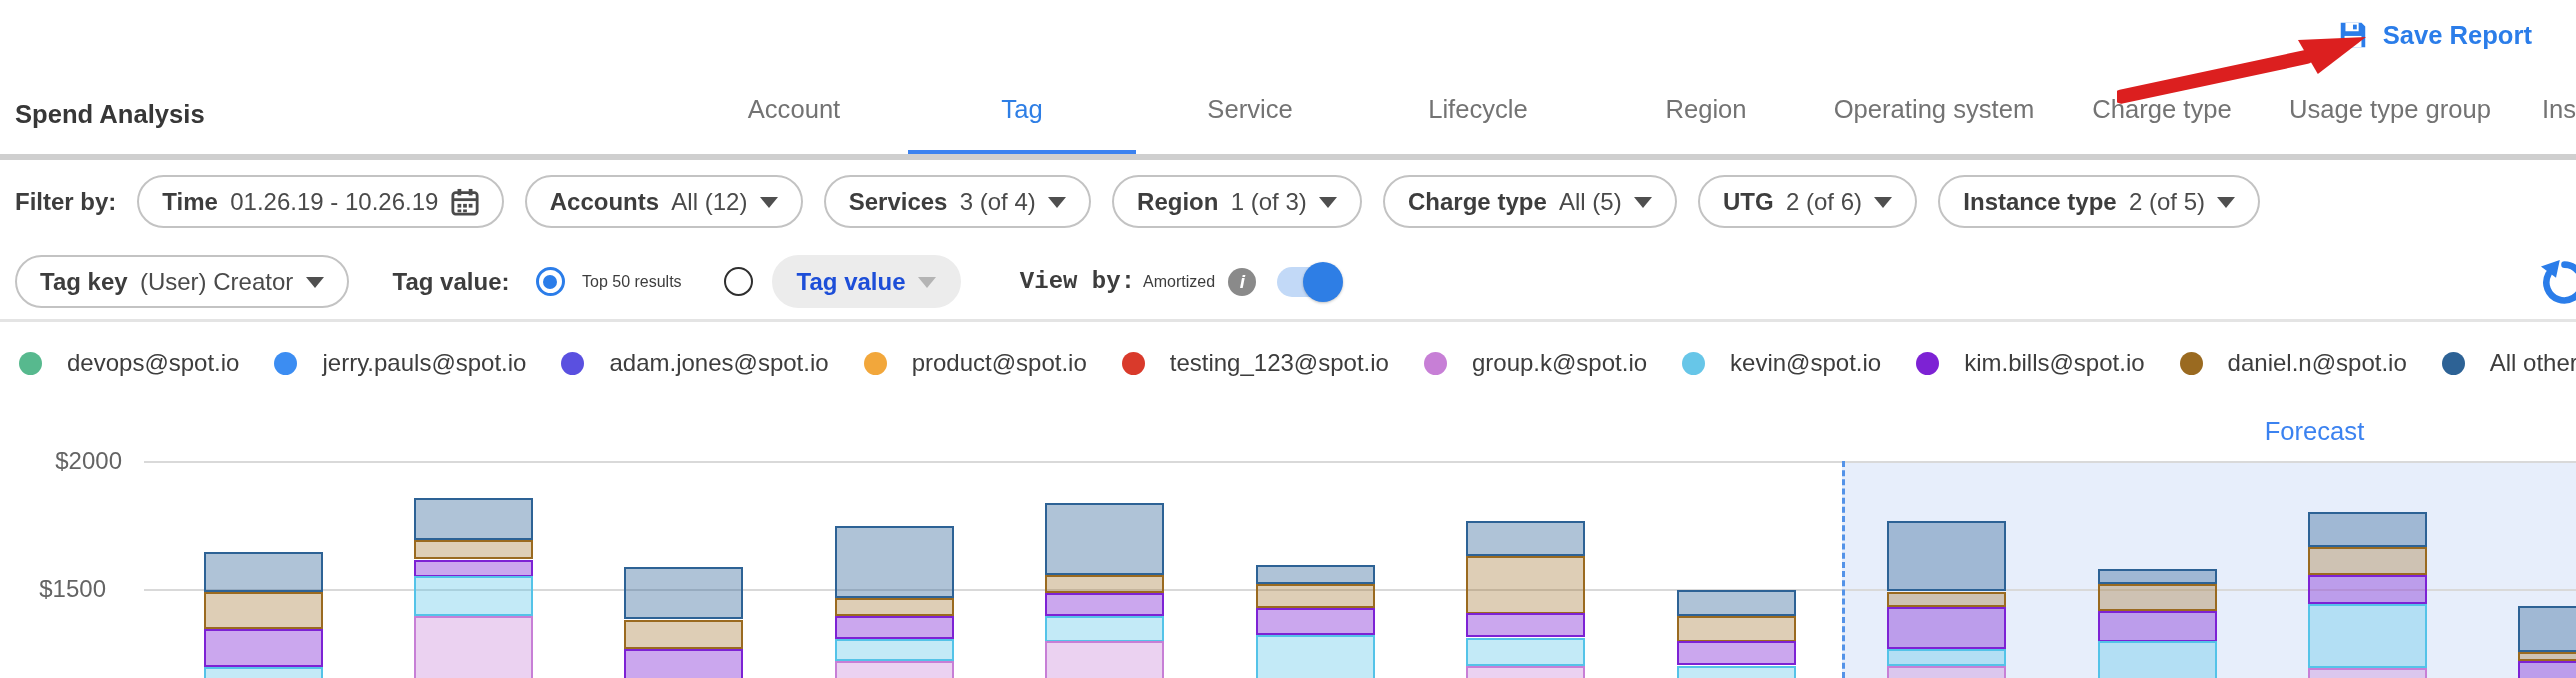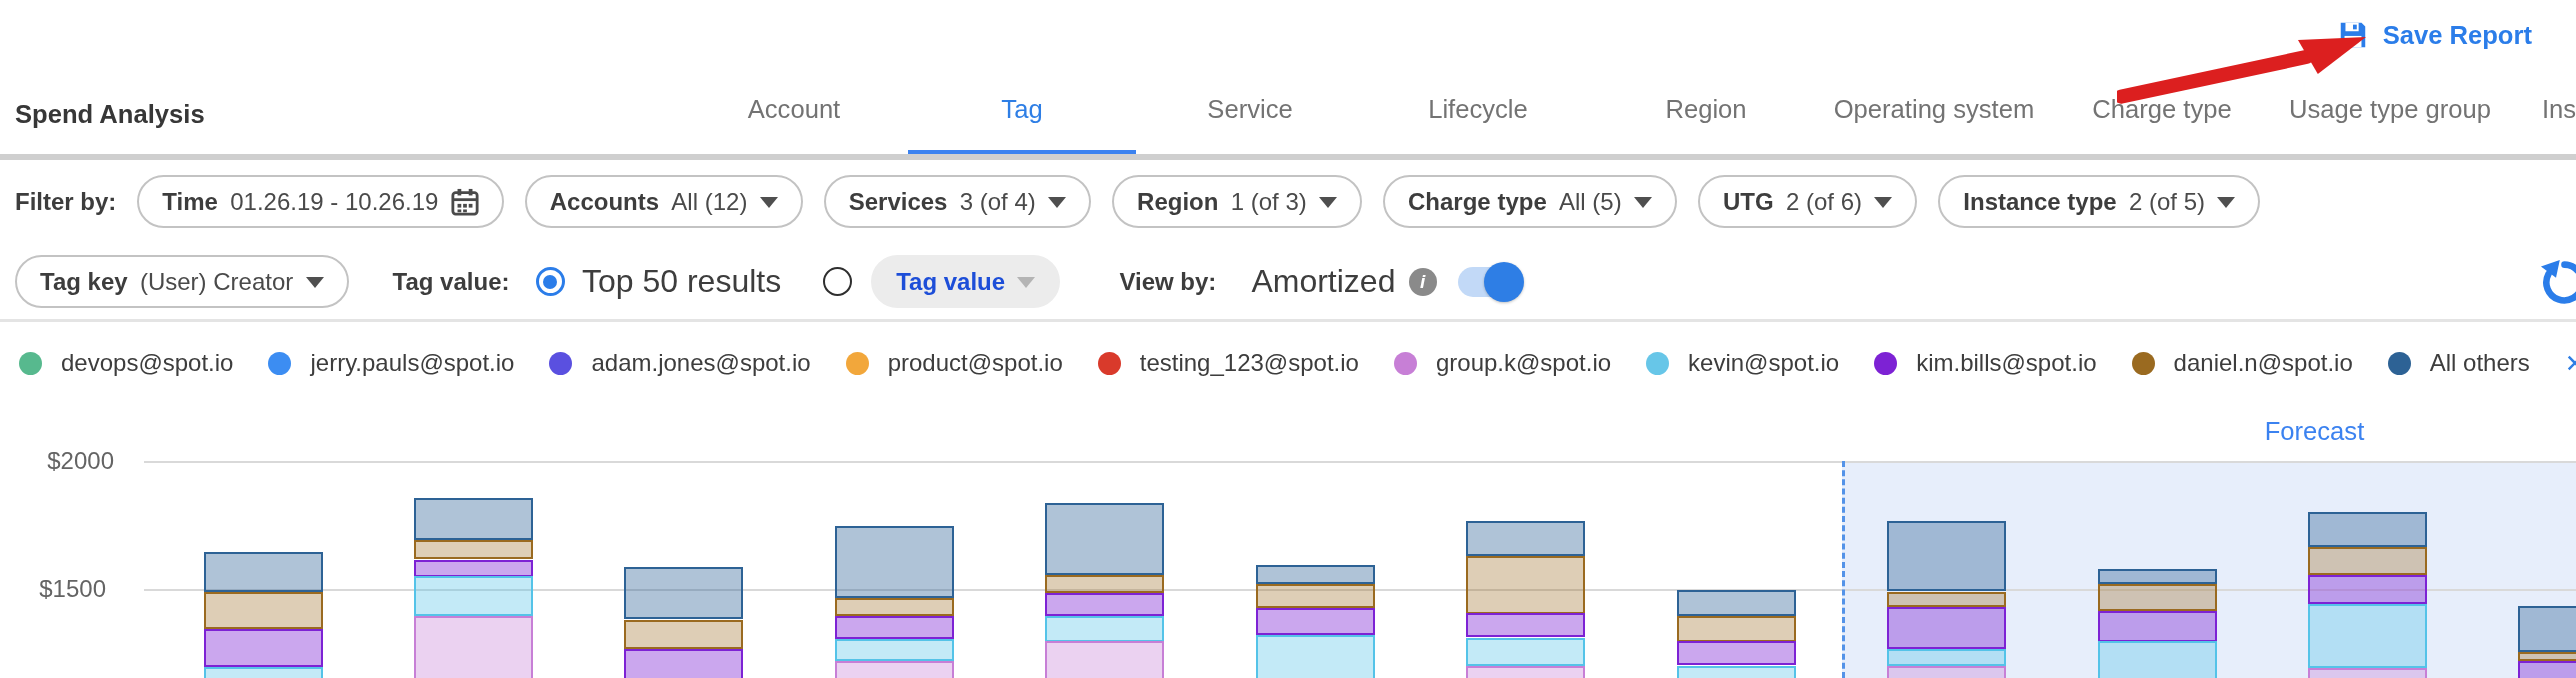"Top 50 results" .rlabel { font-size: 32px -> 16px }
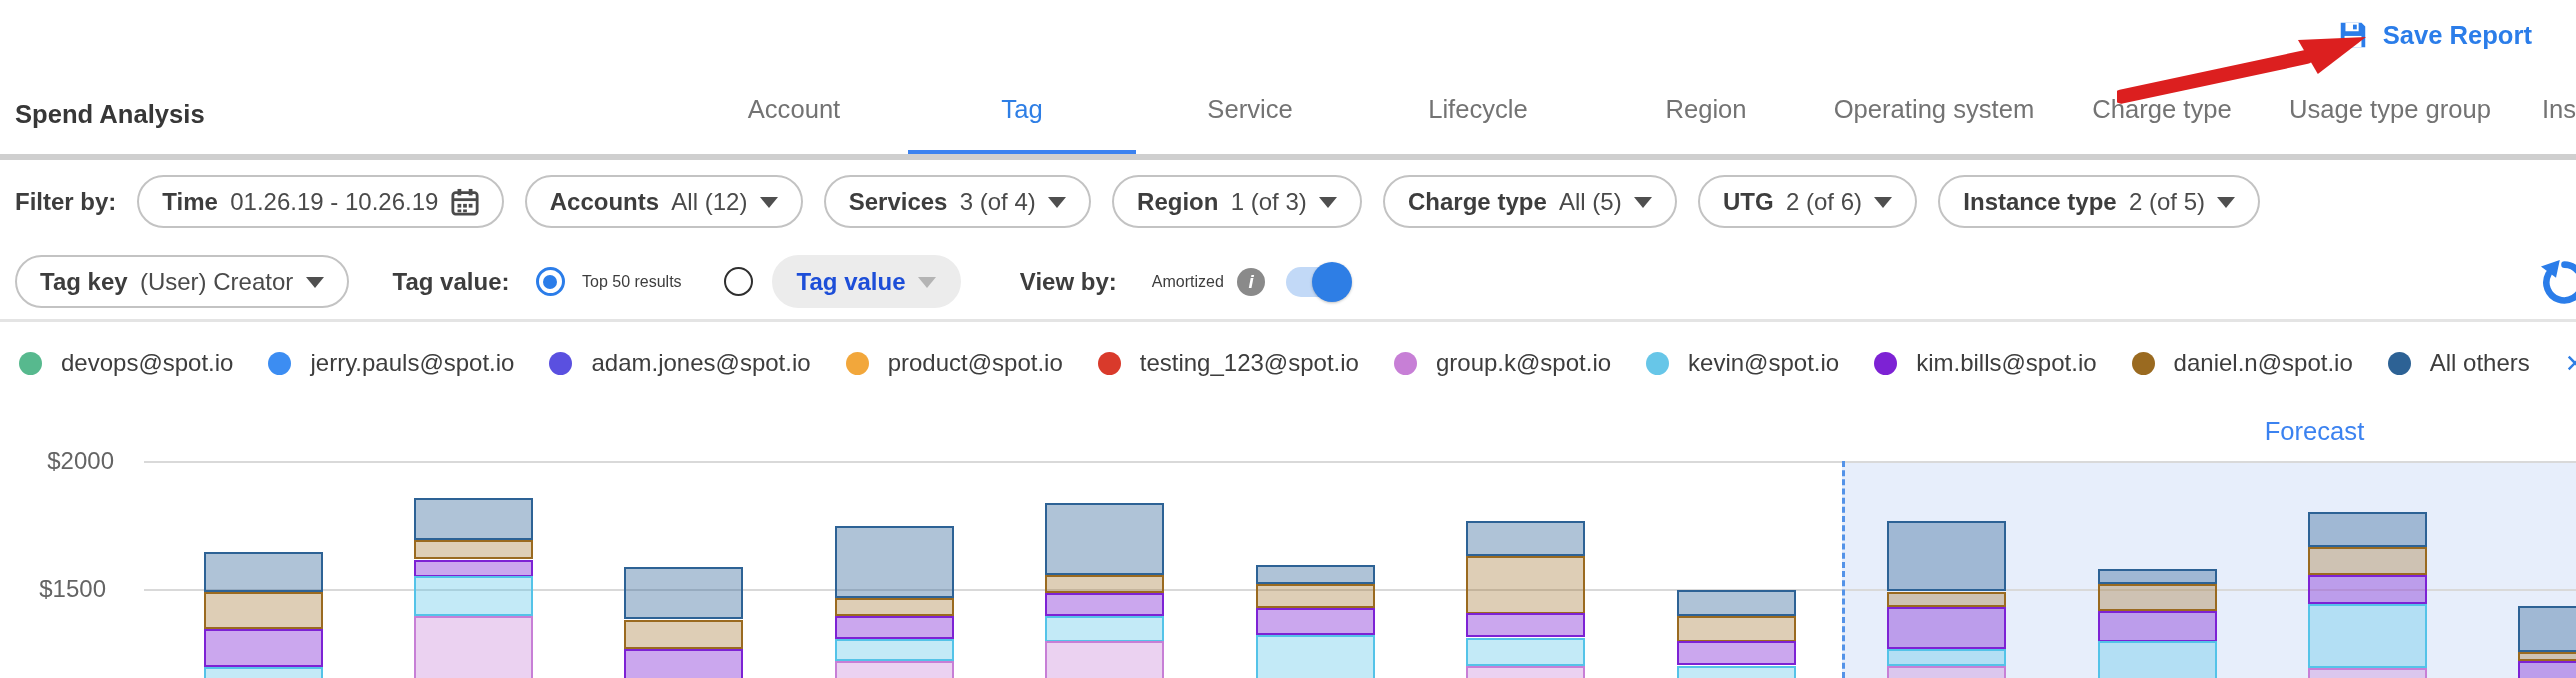"View by:" span.flabel { font-family: none -> Liberation Mono, monospace; margin-right: 35px -> 8px }
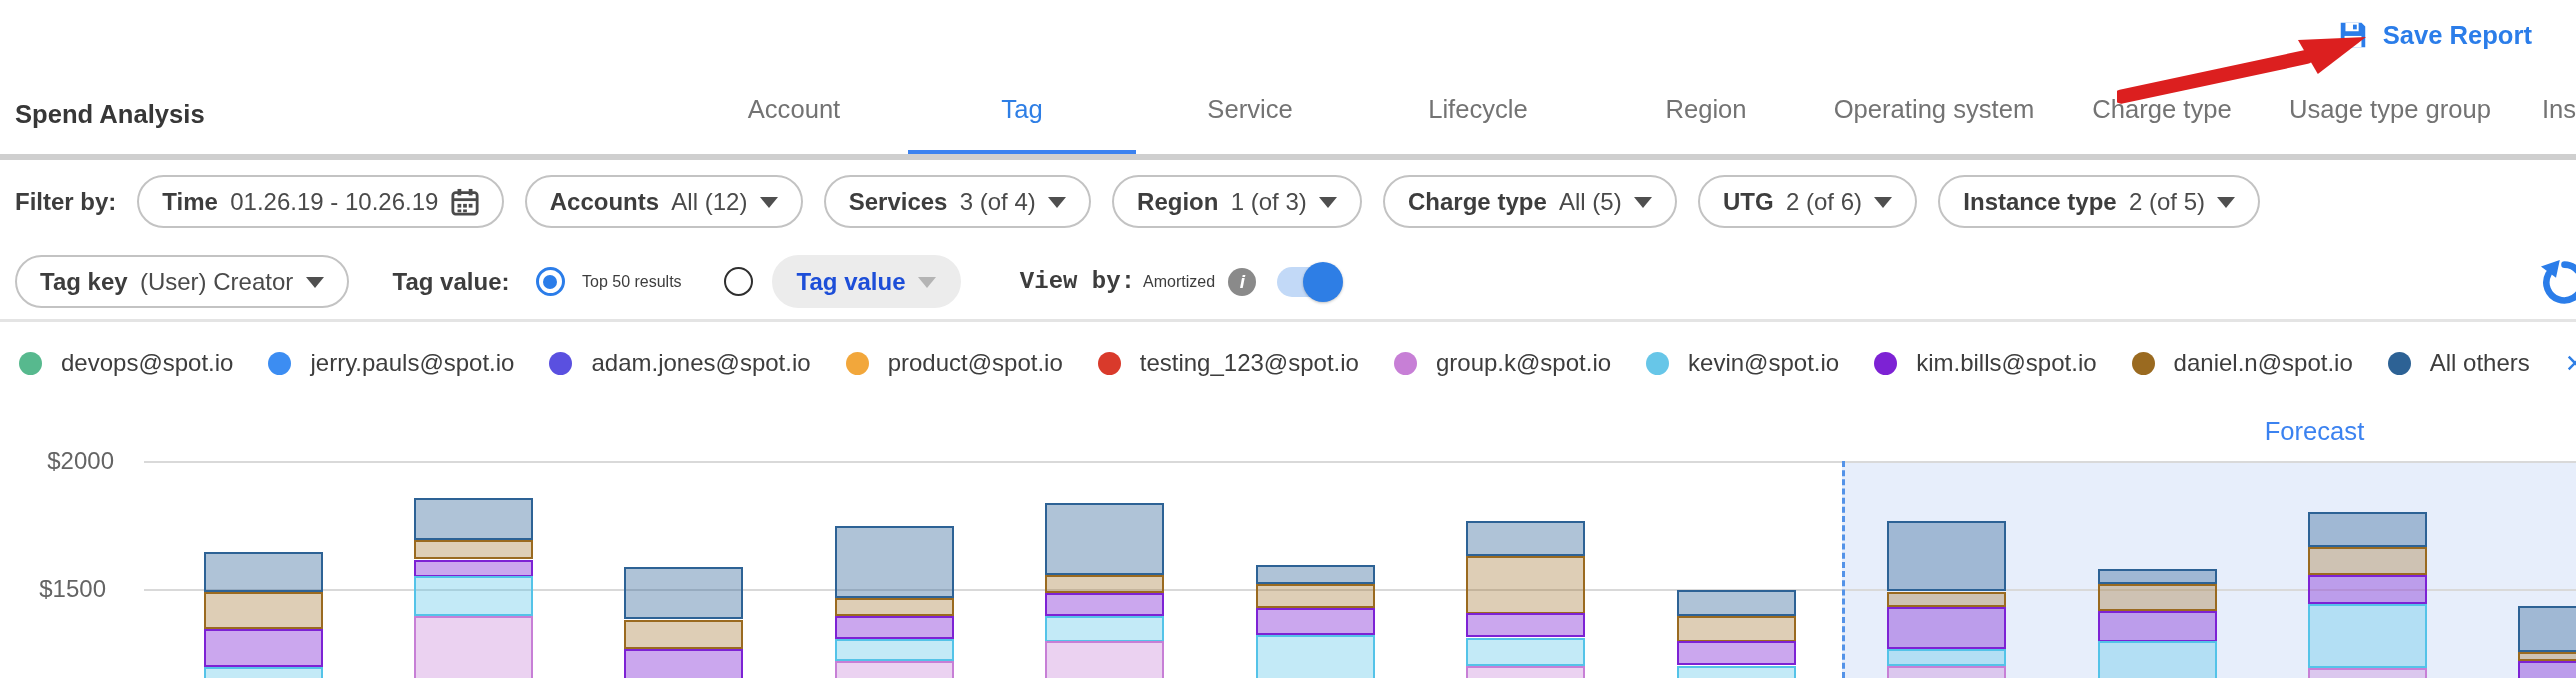"devops@spot.io" .legend-item { gap: 19px -> 25px }
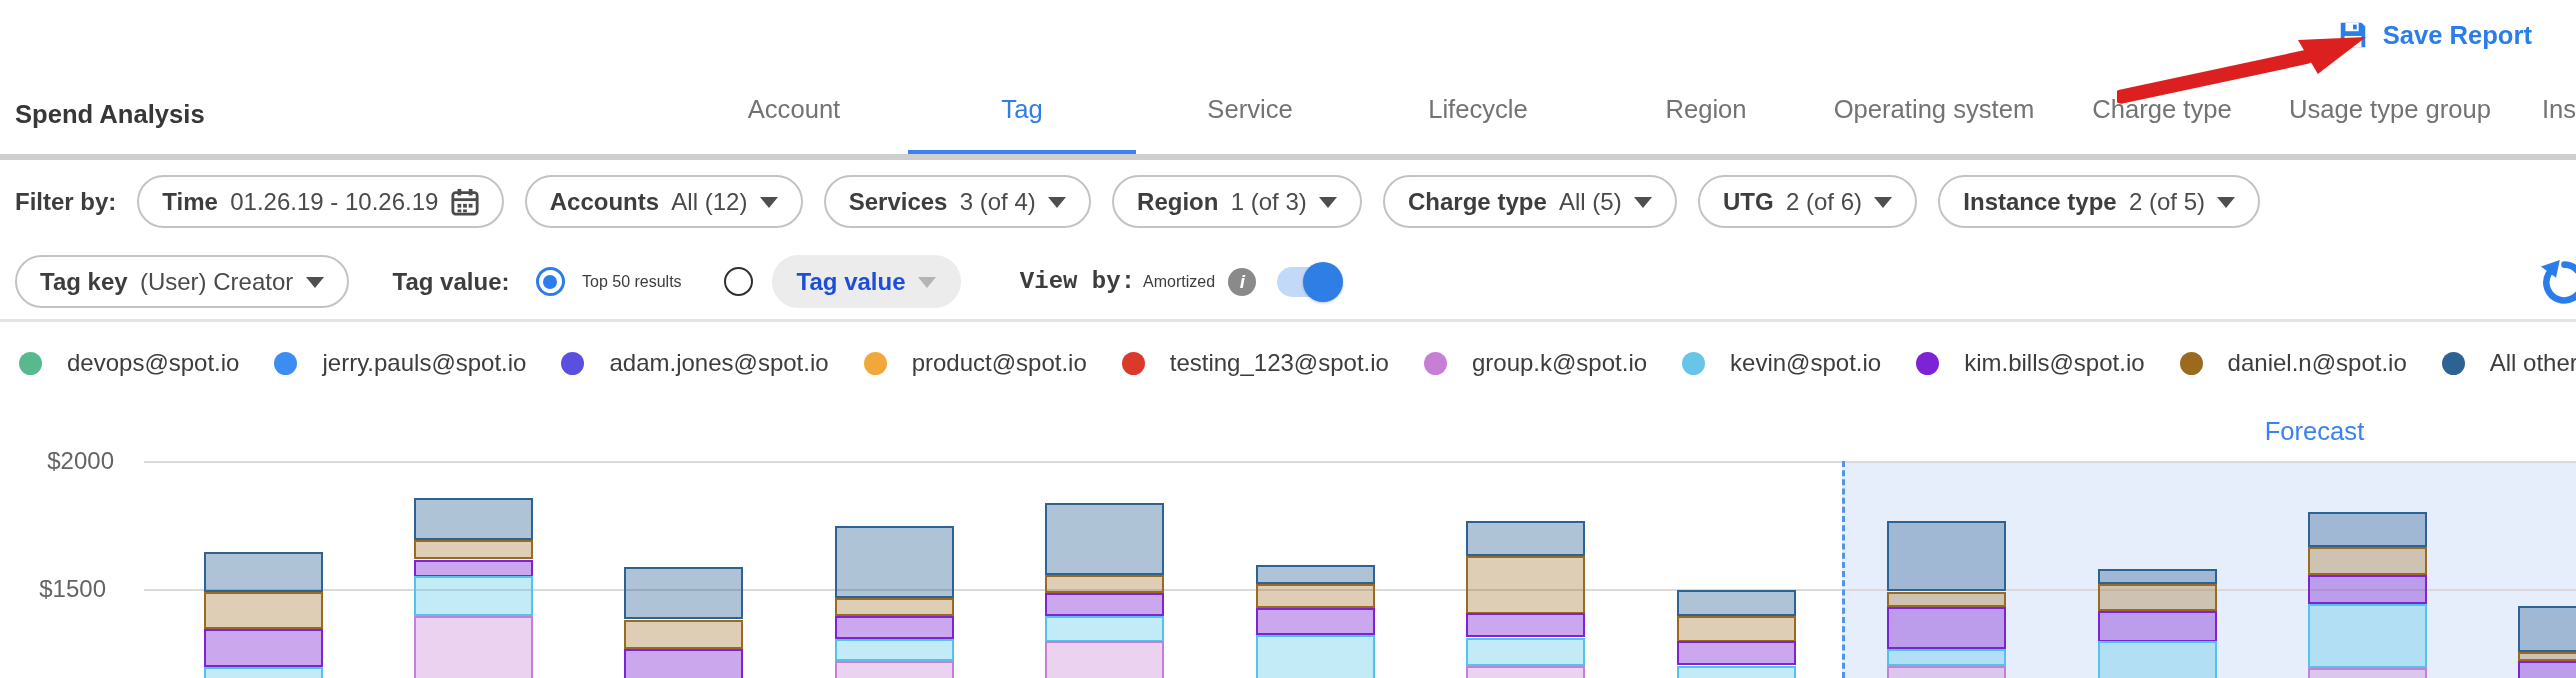"$2000" div.tick-label { left: 8px -> 16px }
